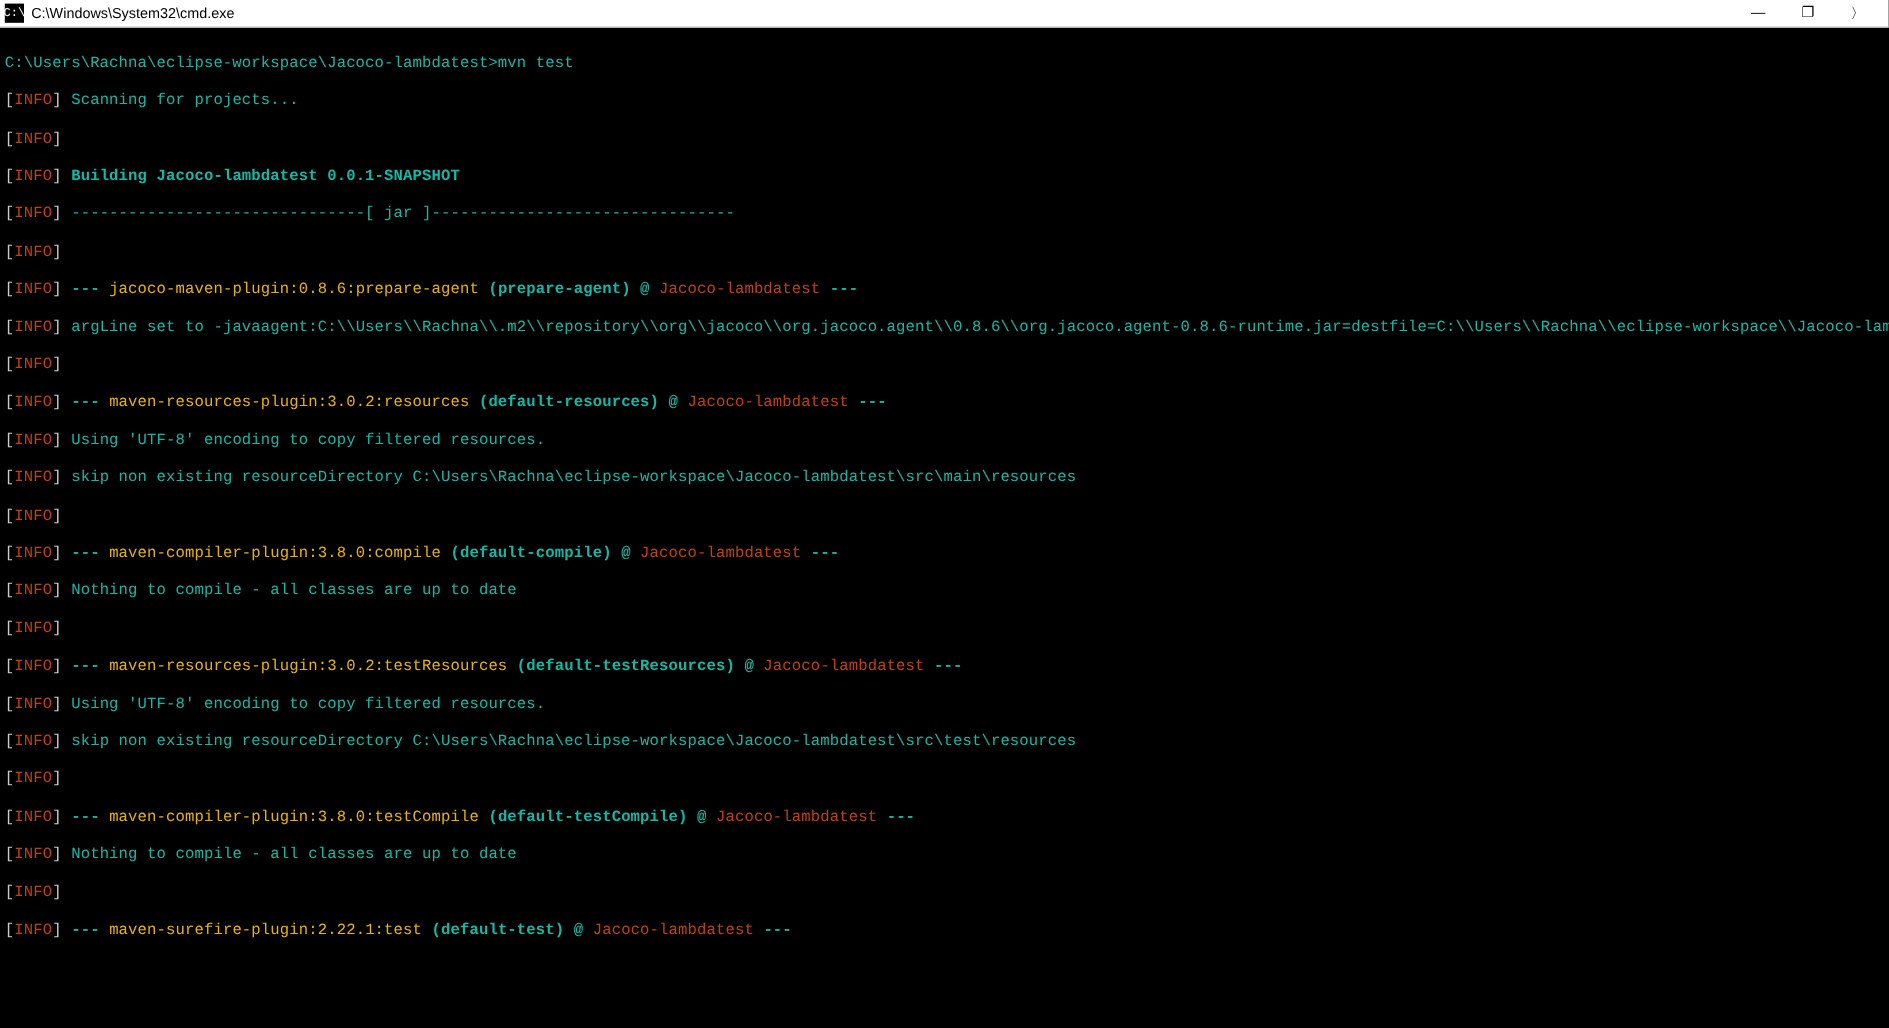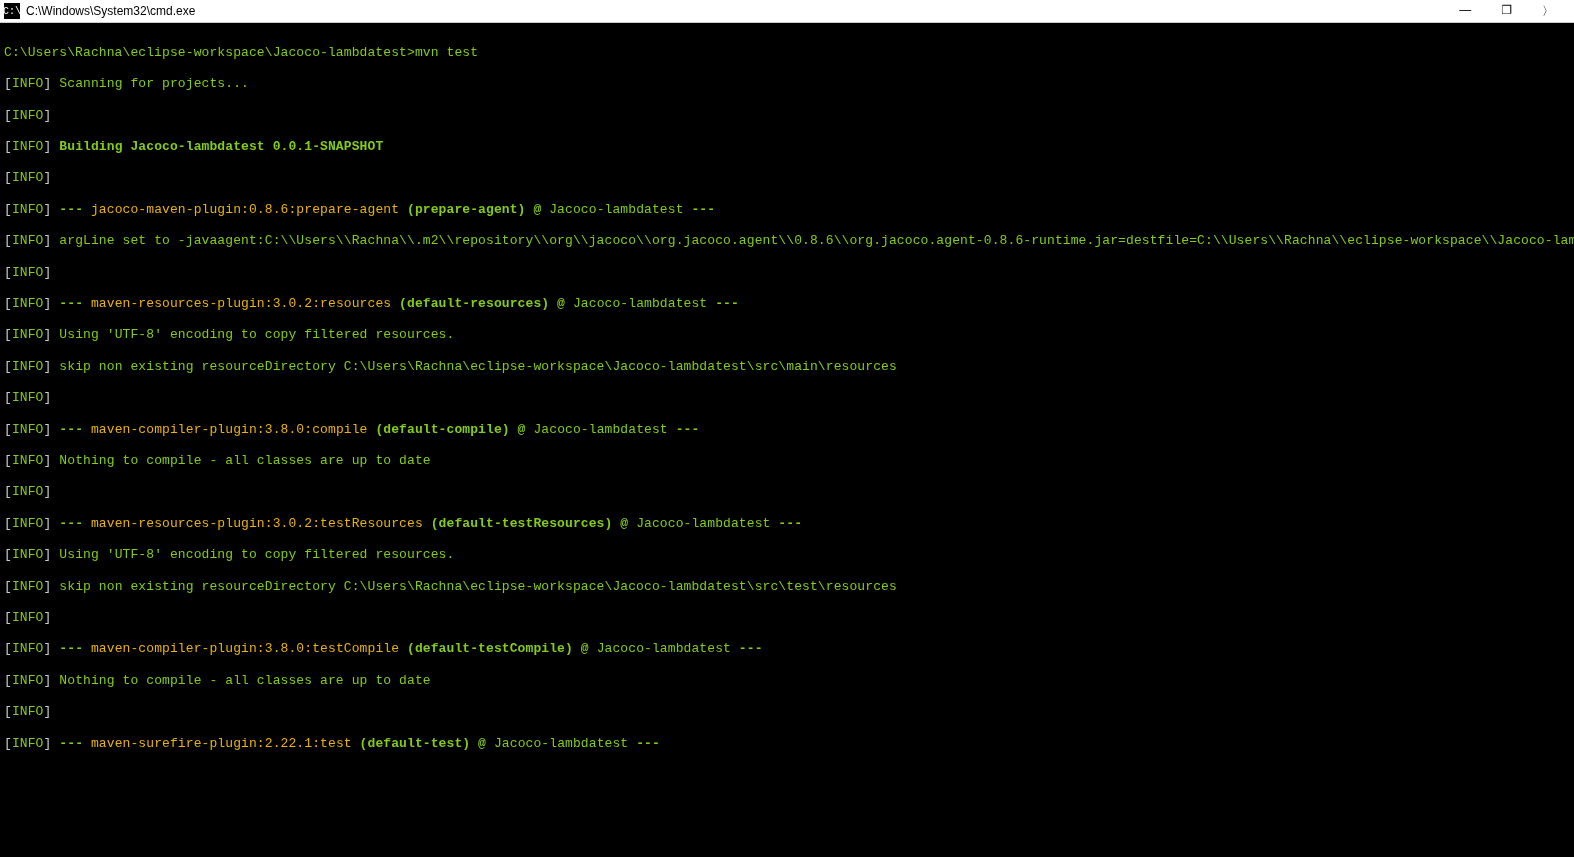"C:\Users\Rachna\eclipse-workspace\Jacoco" .c-white { color: #84cc16 -> #14b8a6 }
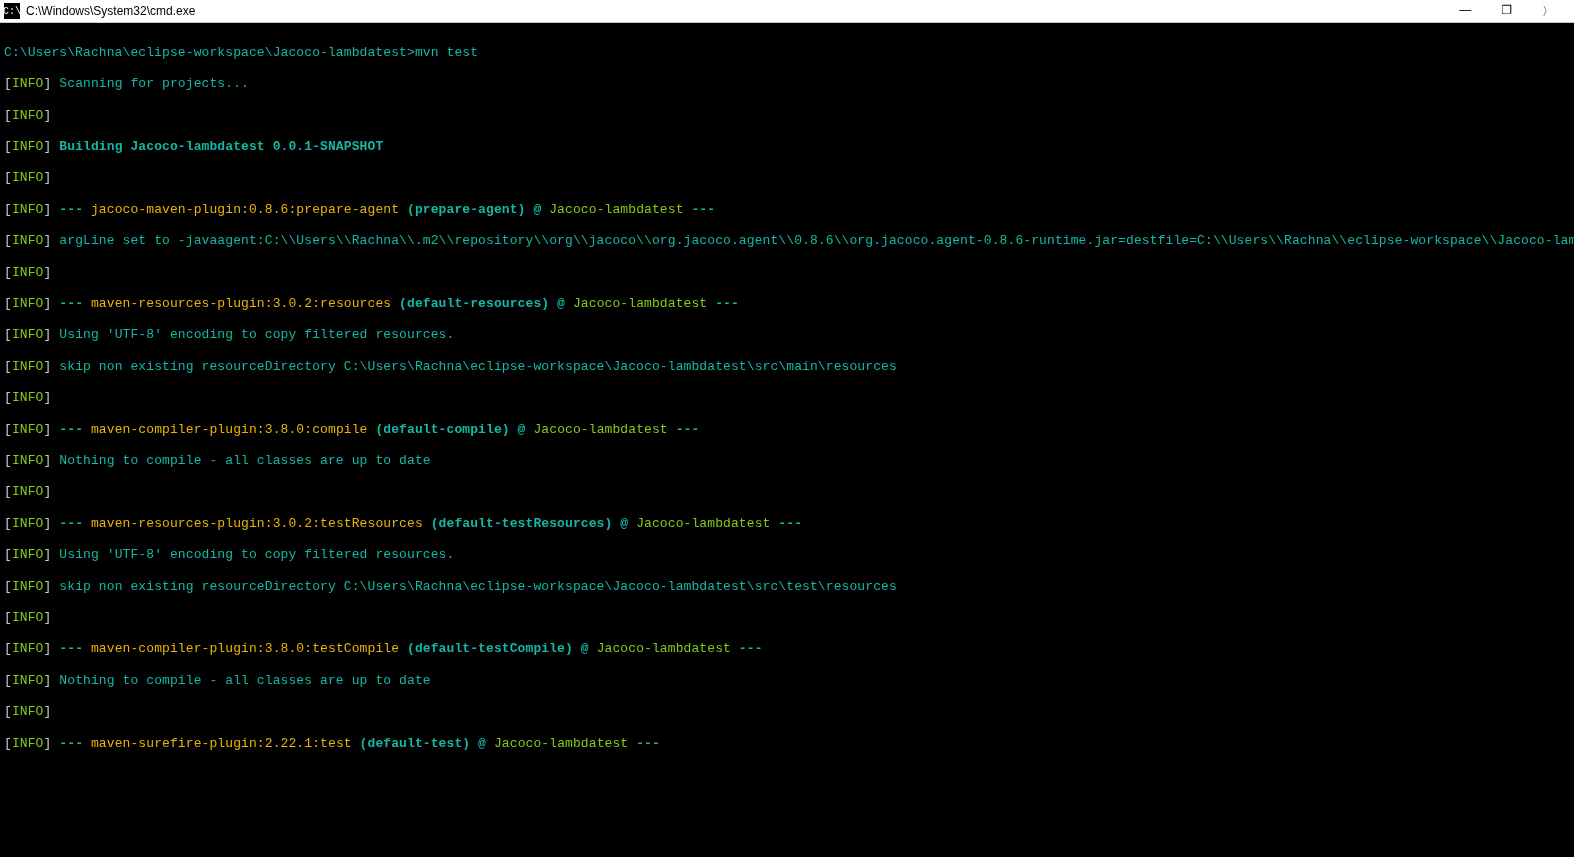"INFO" .c-blue { color: #84cc16 -> #c2410c }
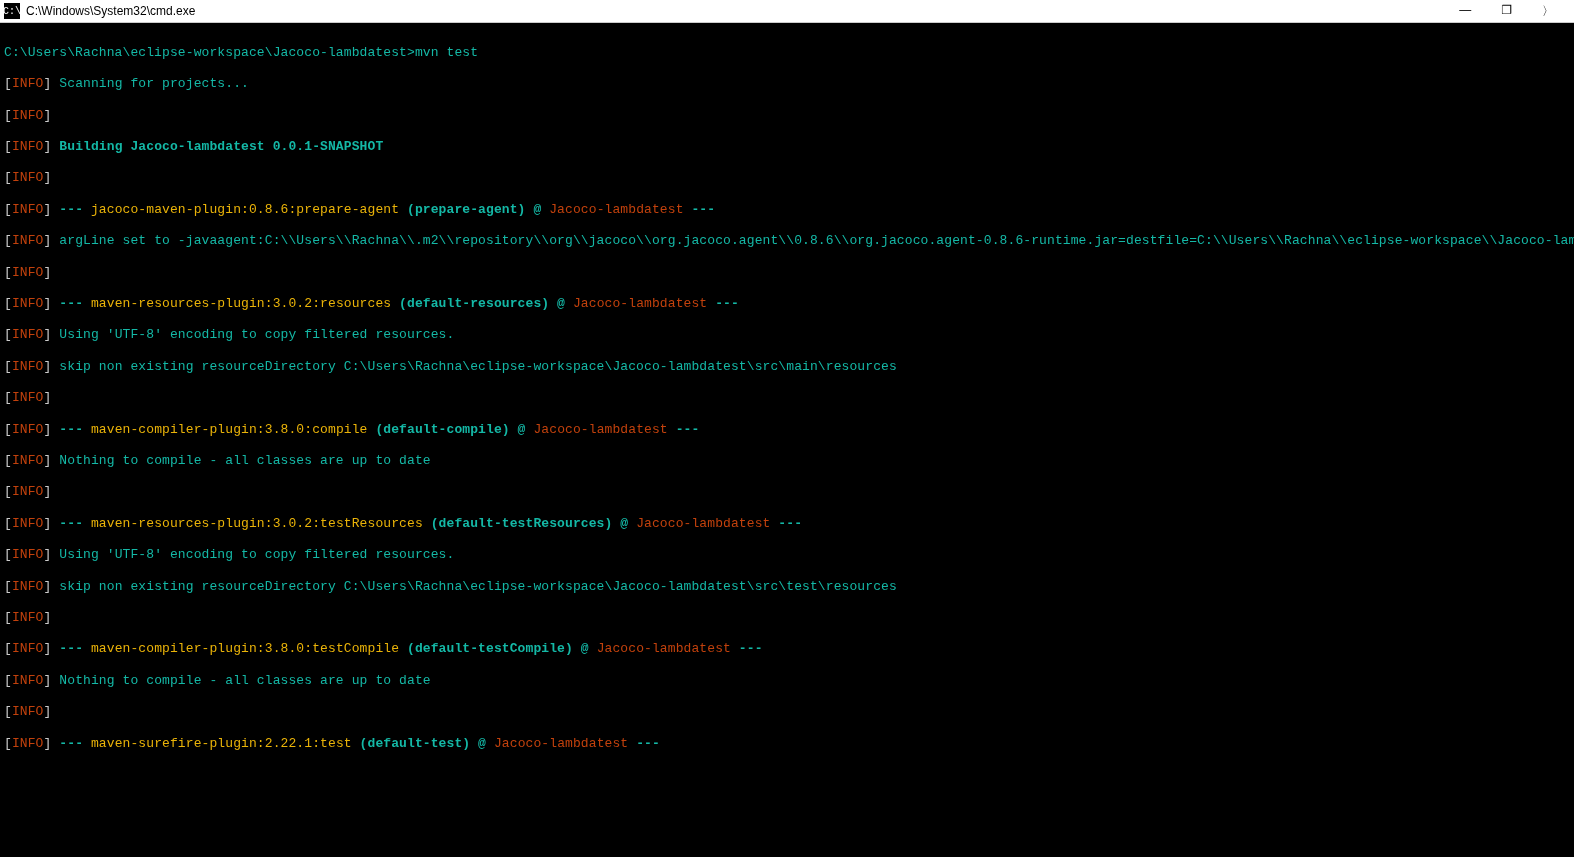"[INFO] -------------------------------[" span.line { html: none -> <span><span>[</span><span>INFO</span><span>] </span><span>-------------------------------[ jar ]--------------------------------</span></span> }
